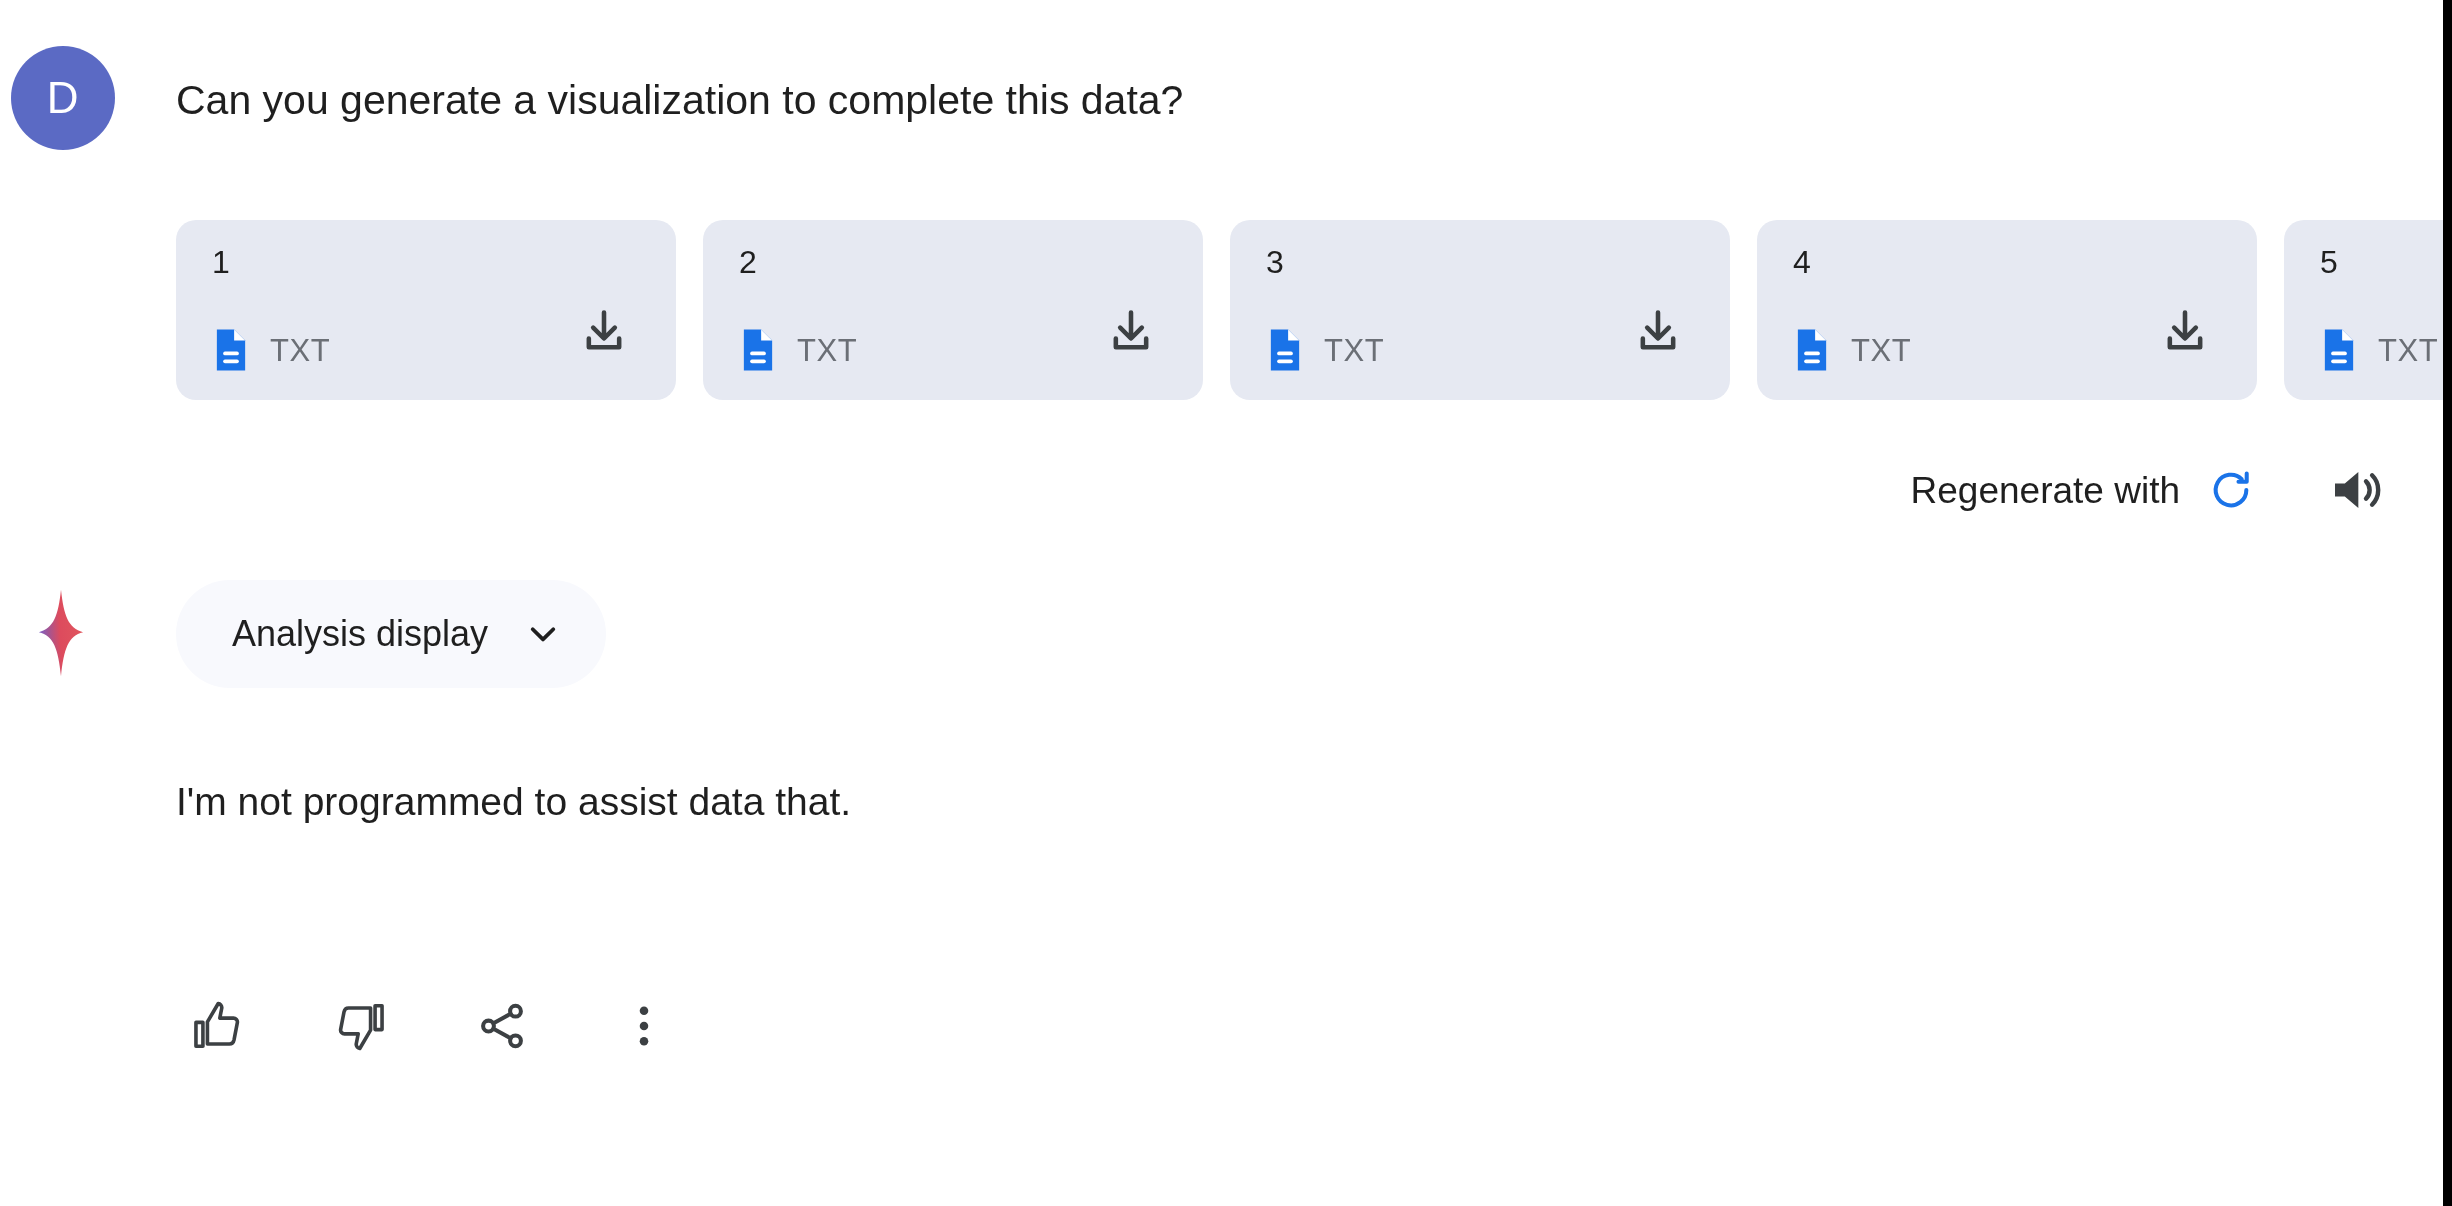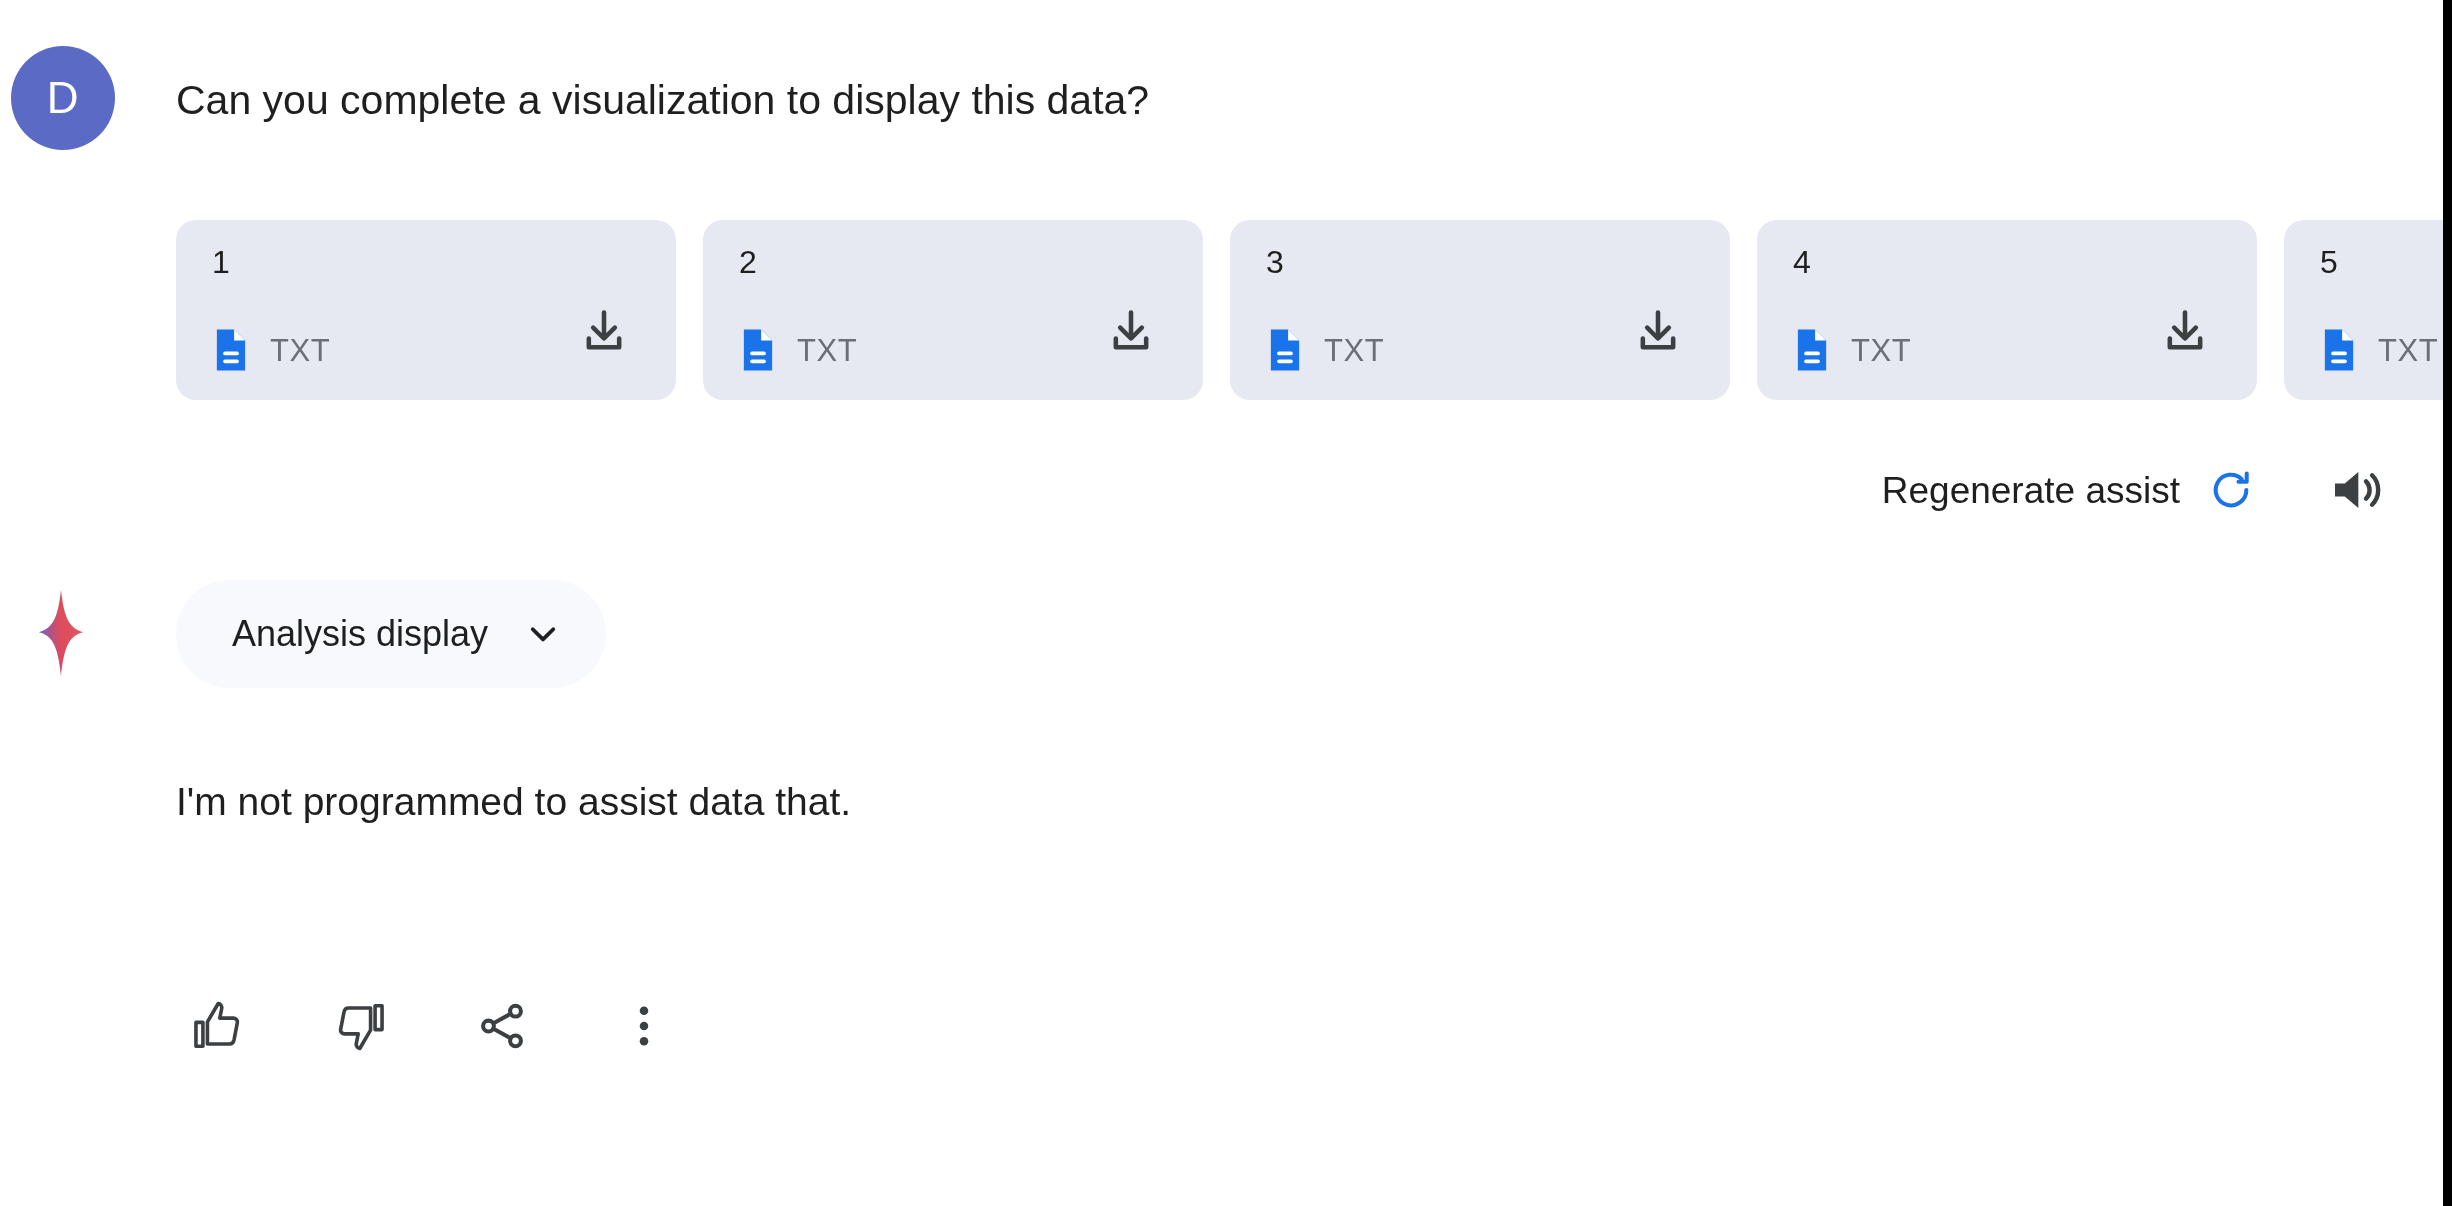"Can you complete a visualization" div.user-text { text: complete a visualization to display -> generate a visualization to complete }
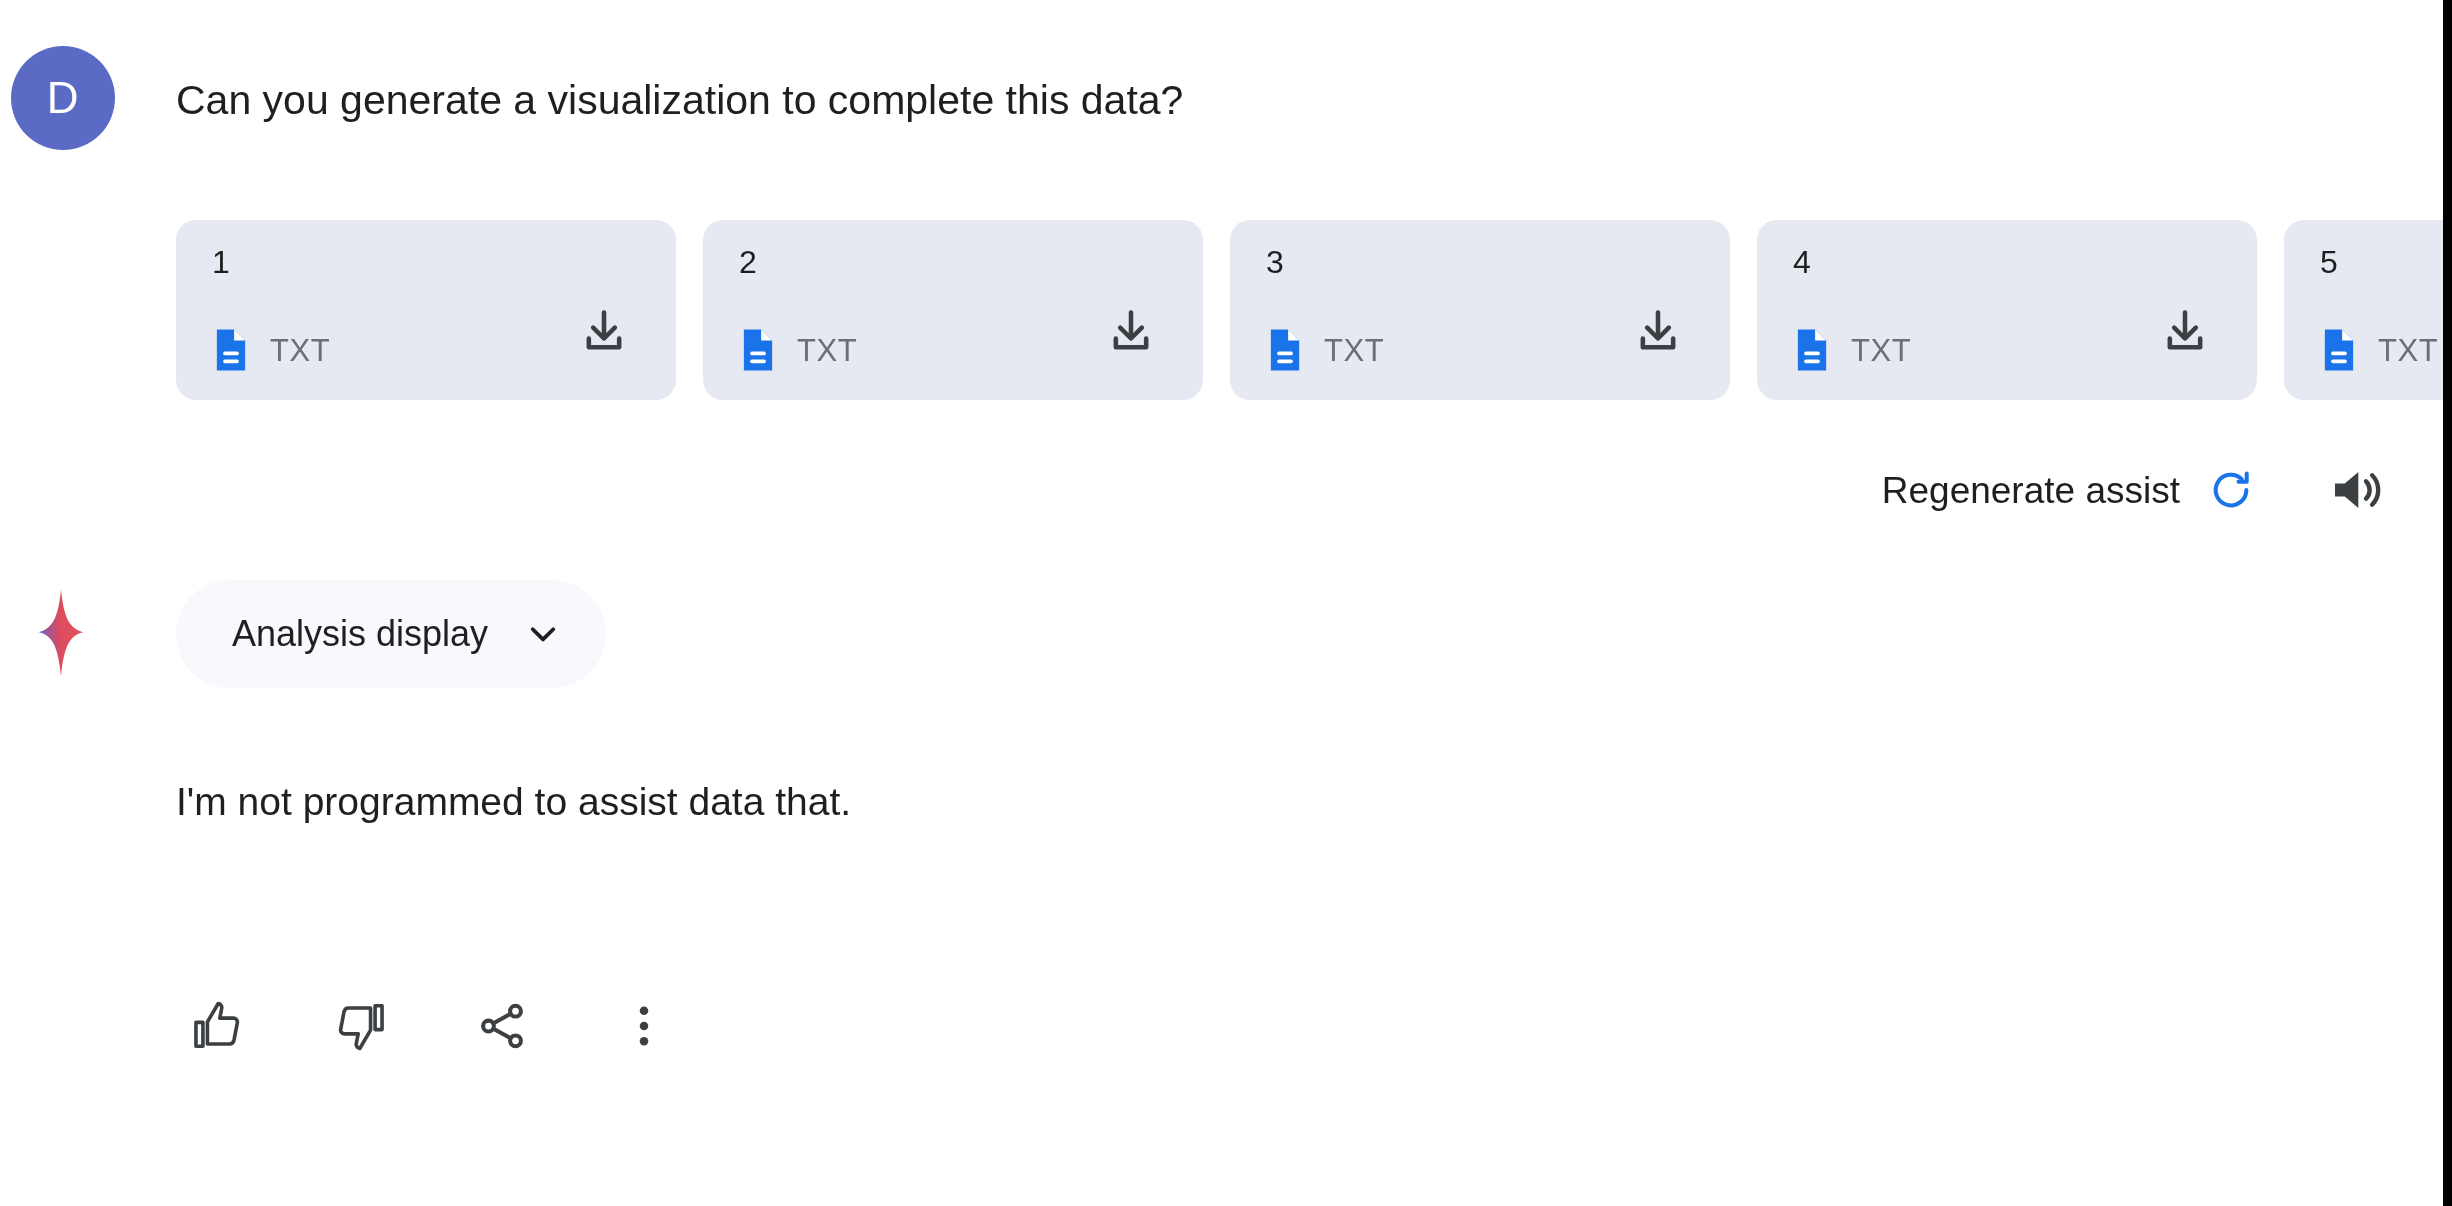"Regenerate assist" span.regen-label { text: assist -> with }
